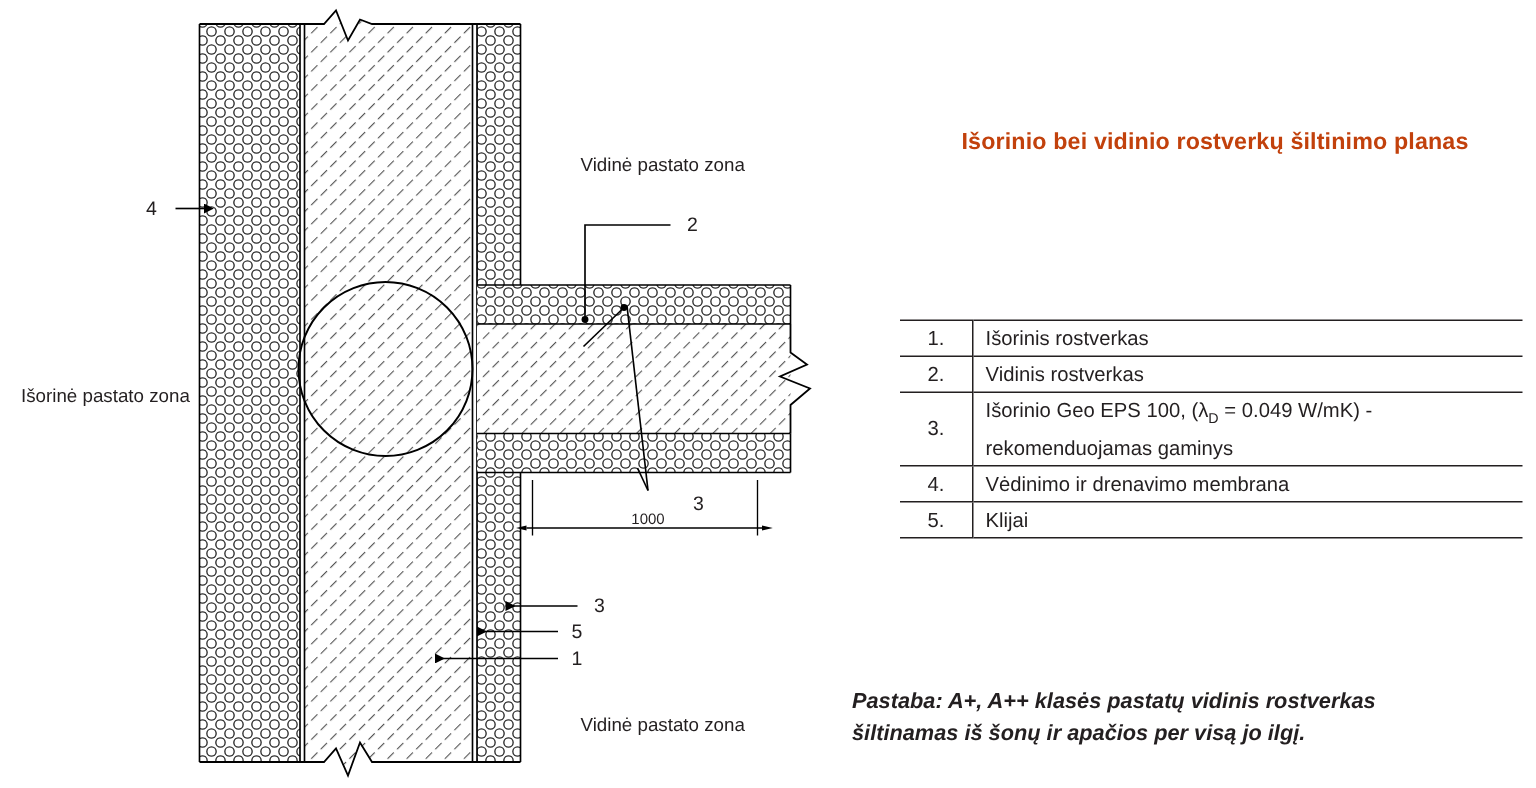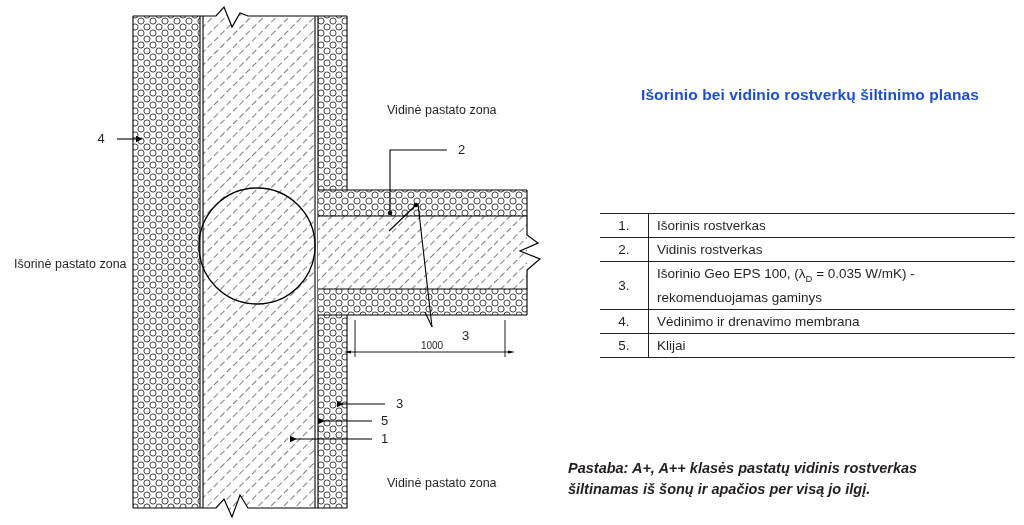"Išorinio bei vidinio rostverkų šiltinimo" #plan-title { color: #1d4ed8 -> #c2410c }
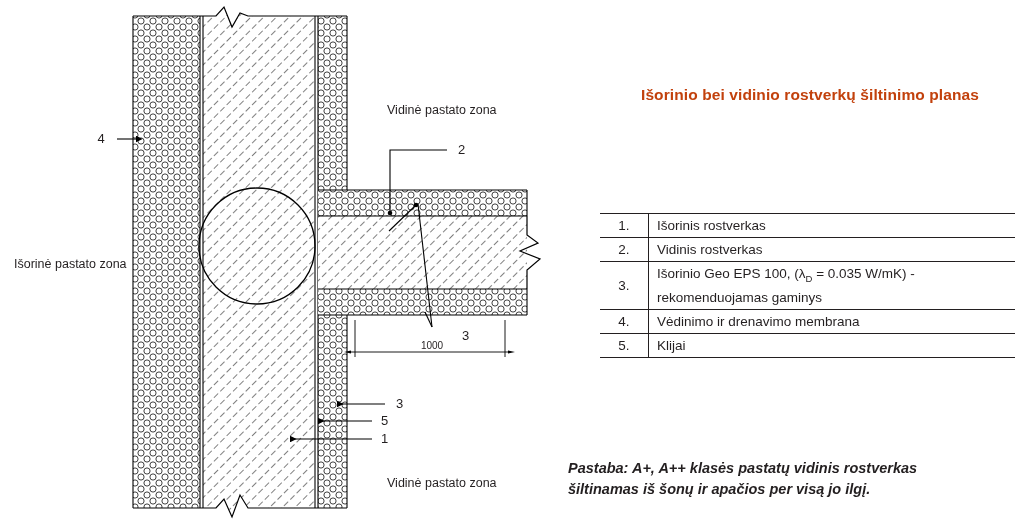"= 0.035 W/mK) -" span { text: 0.035 -> 0.049 }
